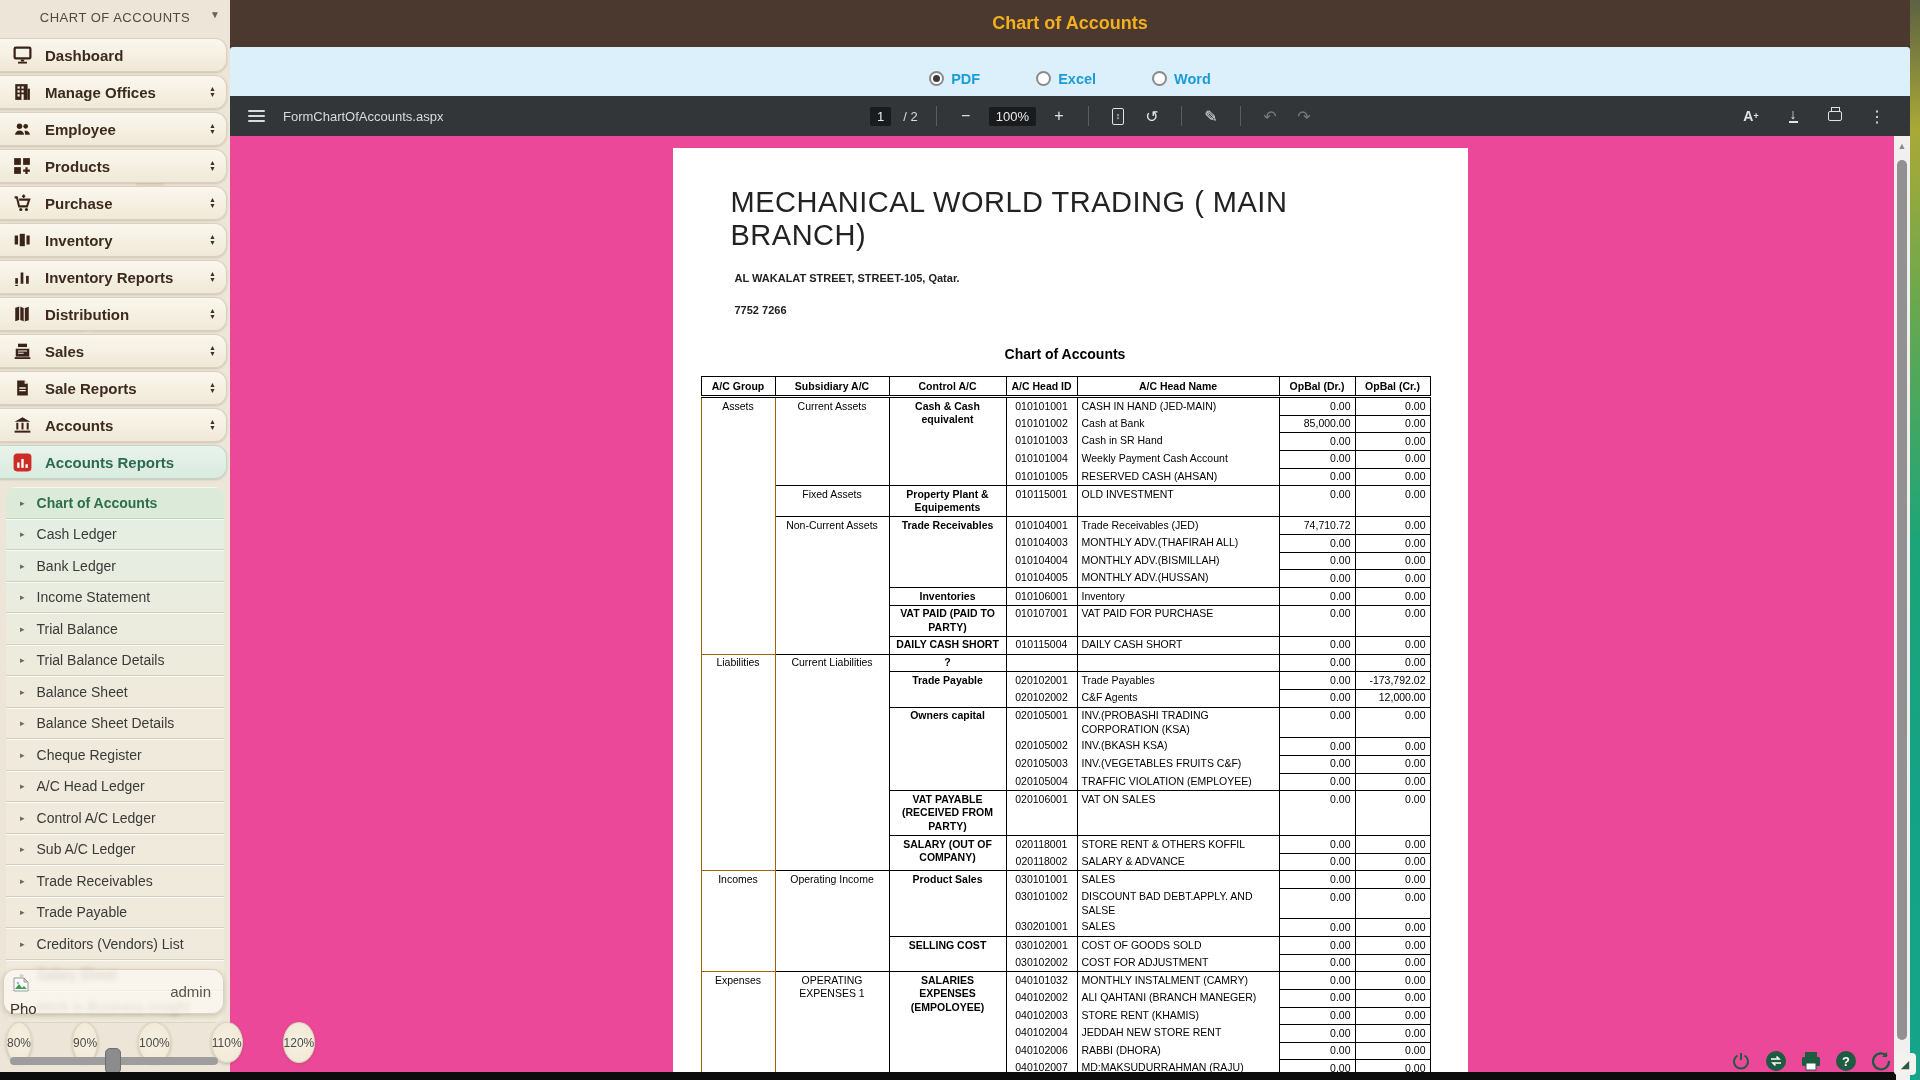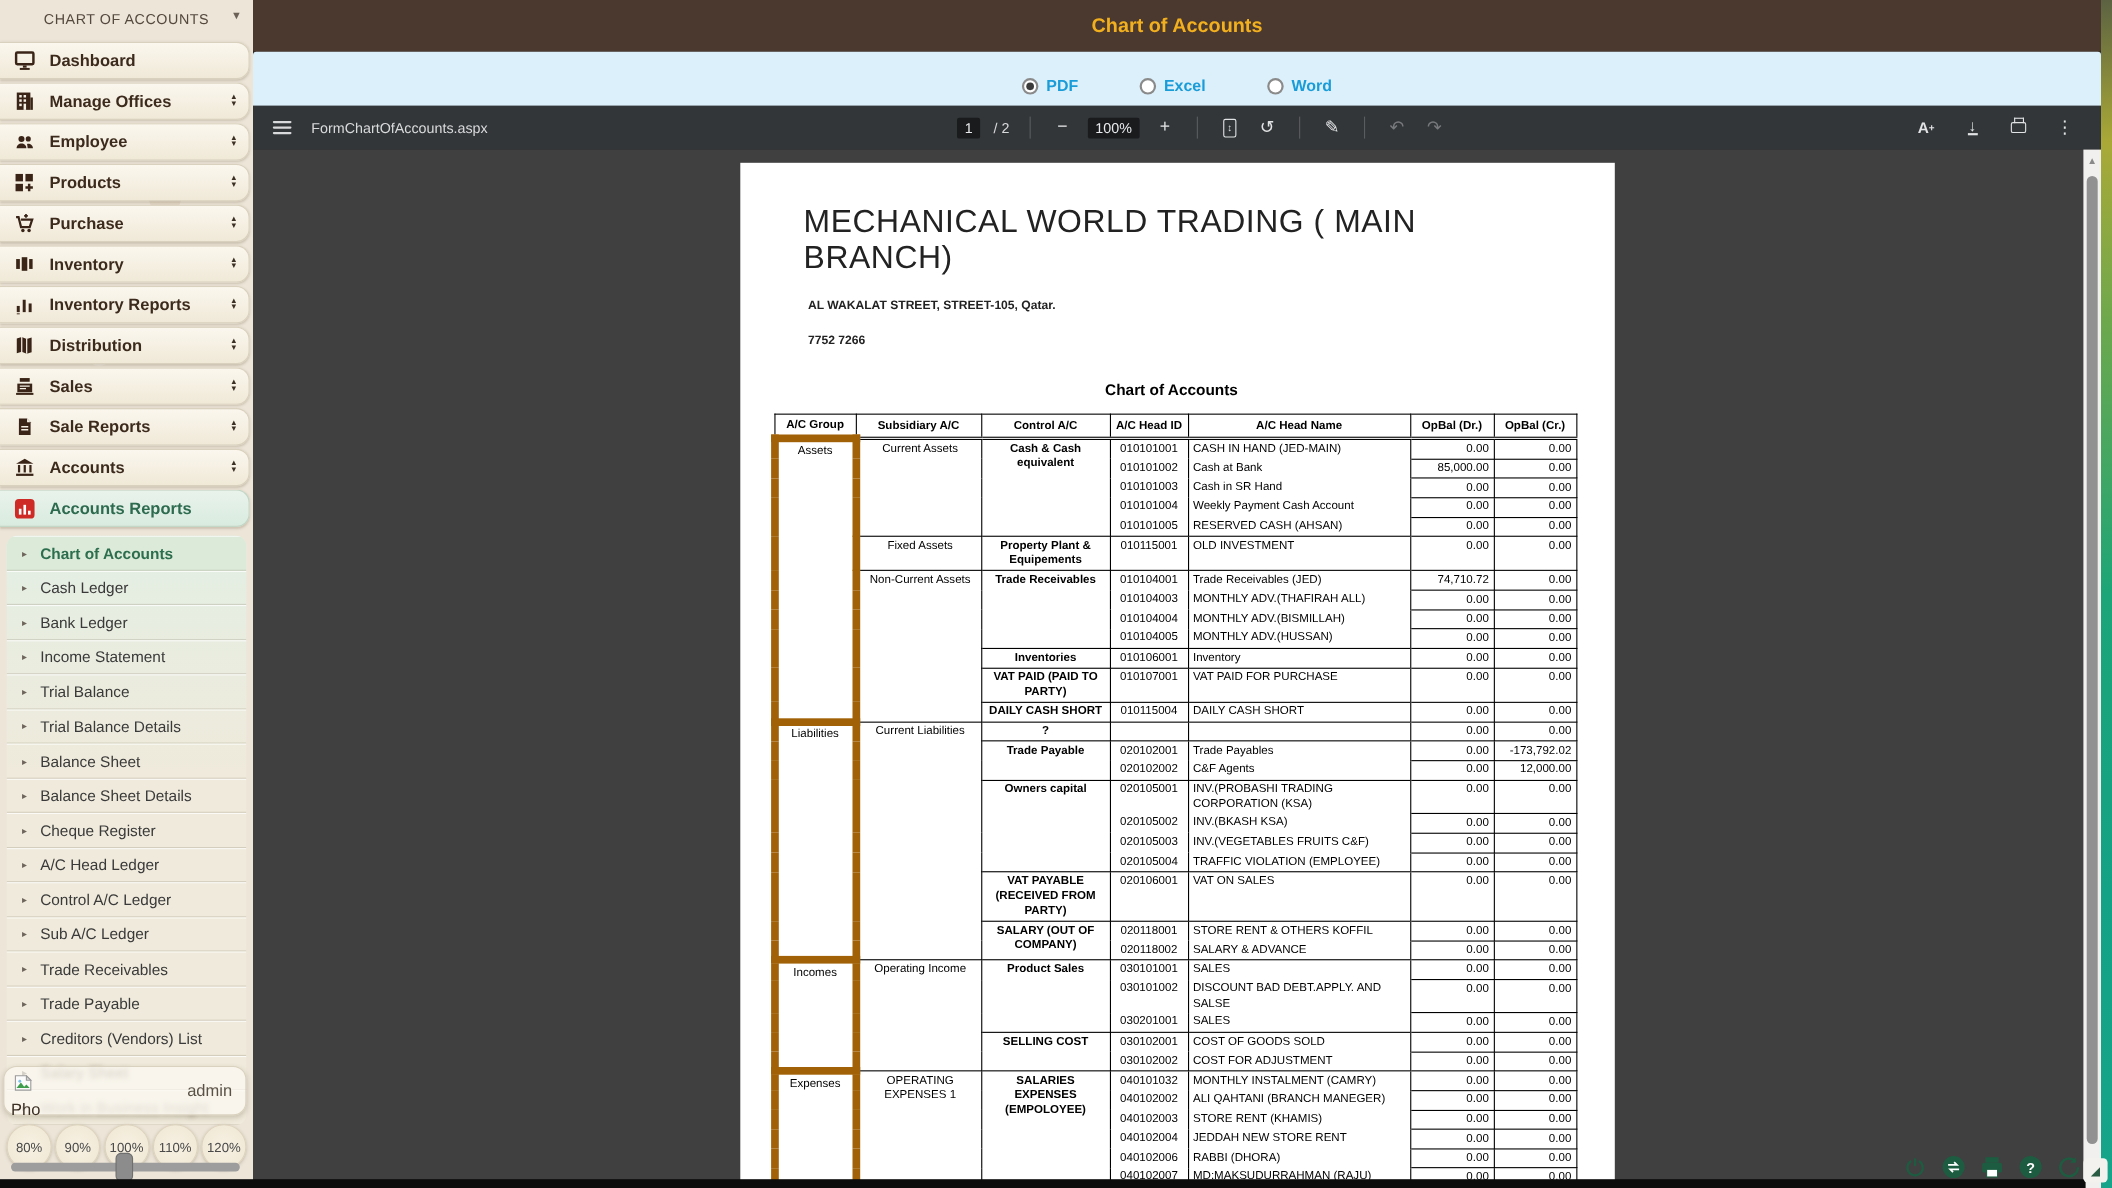"MECHANICAL WORLD TRADING ( MAIN" #viewer { background: #404040 -> #ec4899 }
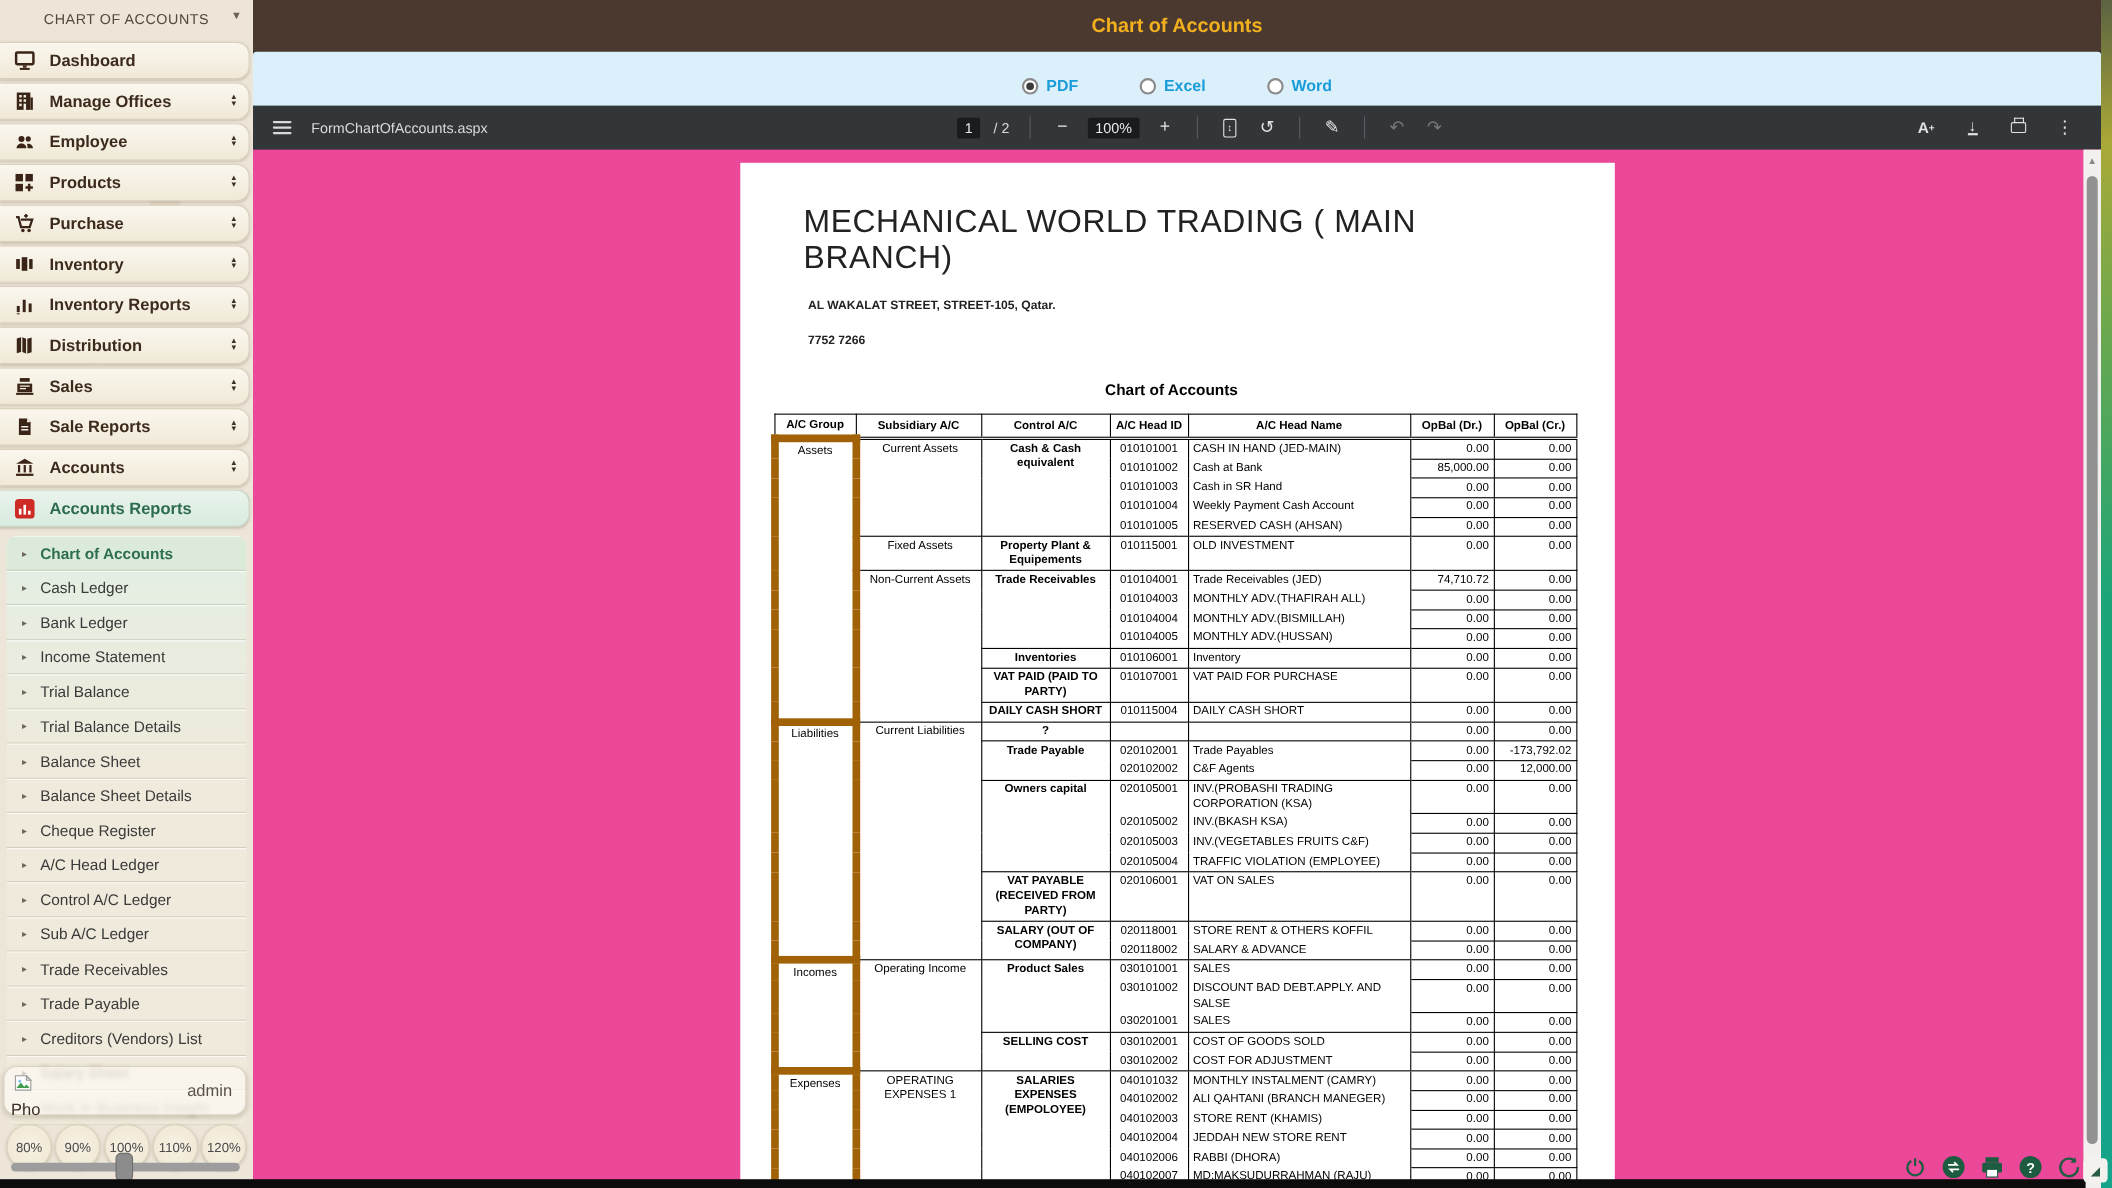"Assets" .rpt td.c-group { border: 7px solid #a16207 -> 1px solid #a16207 }
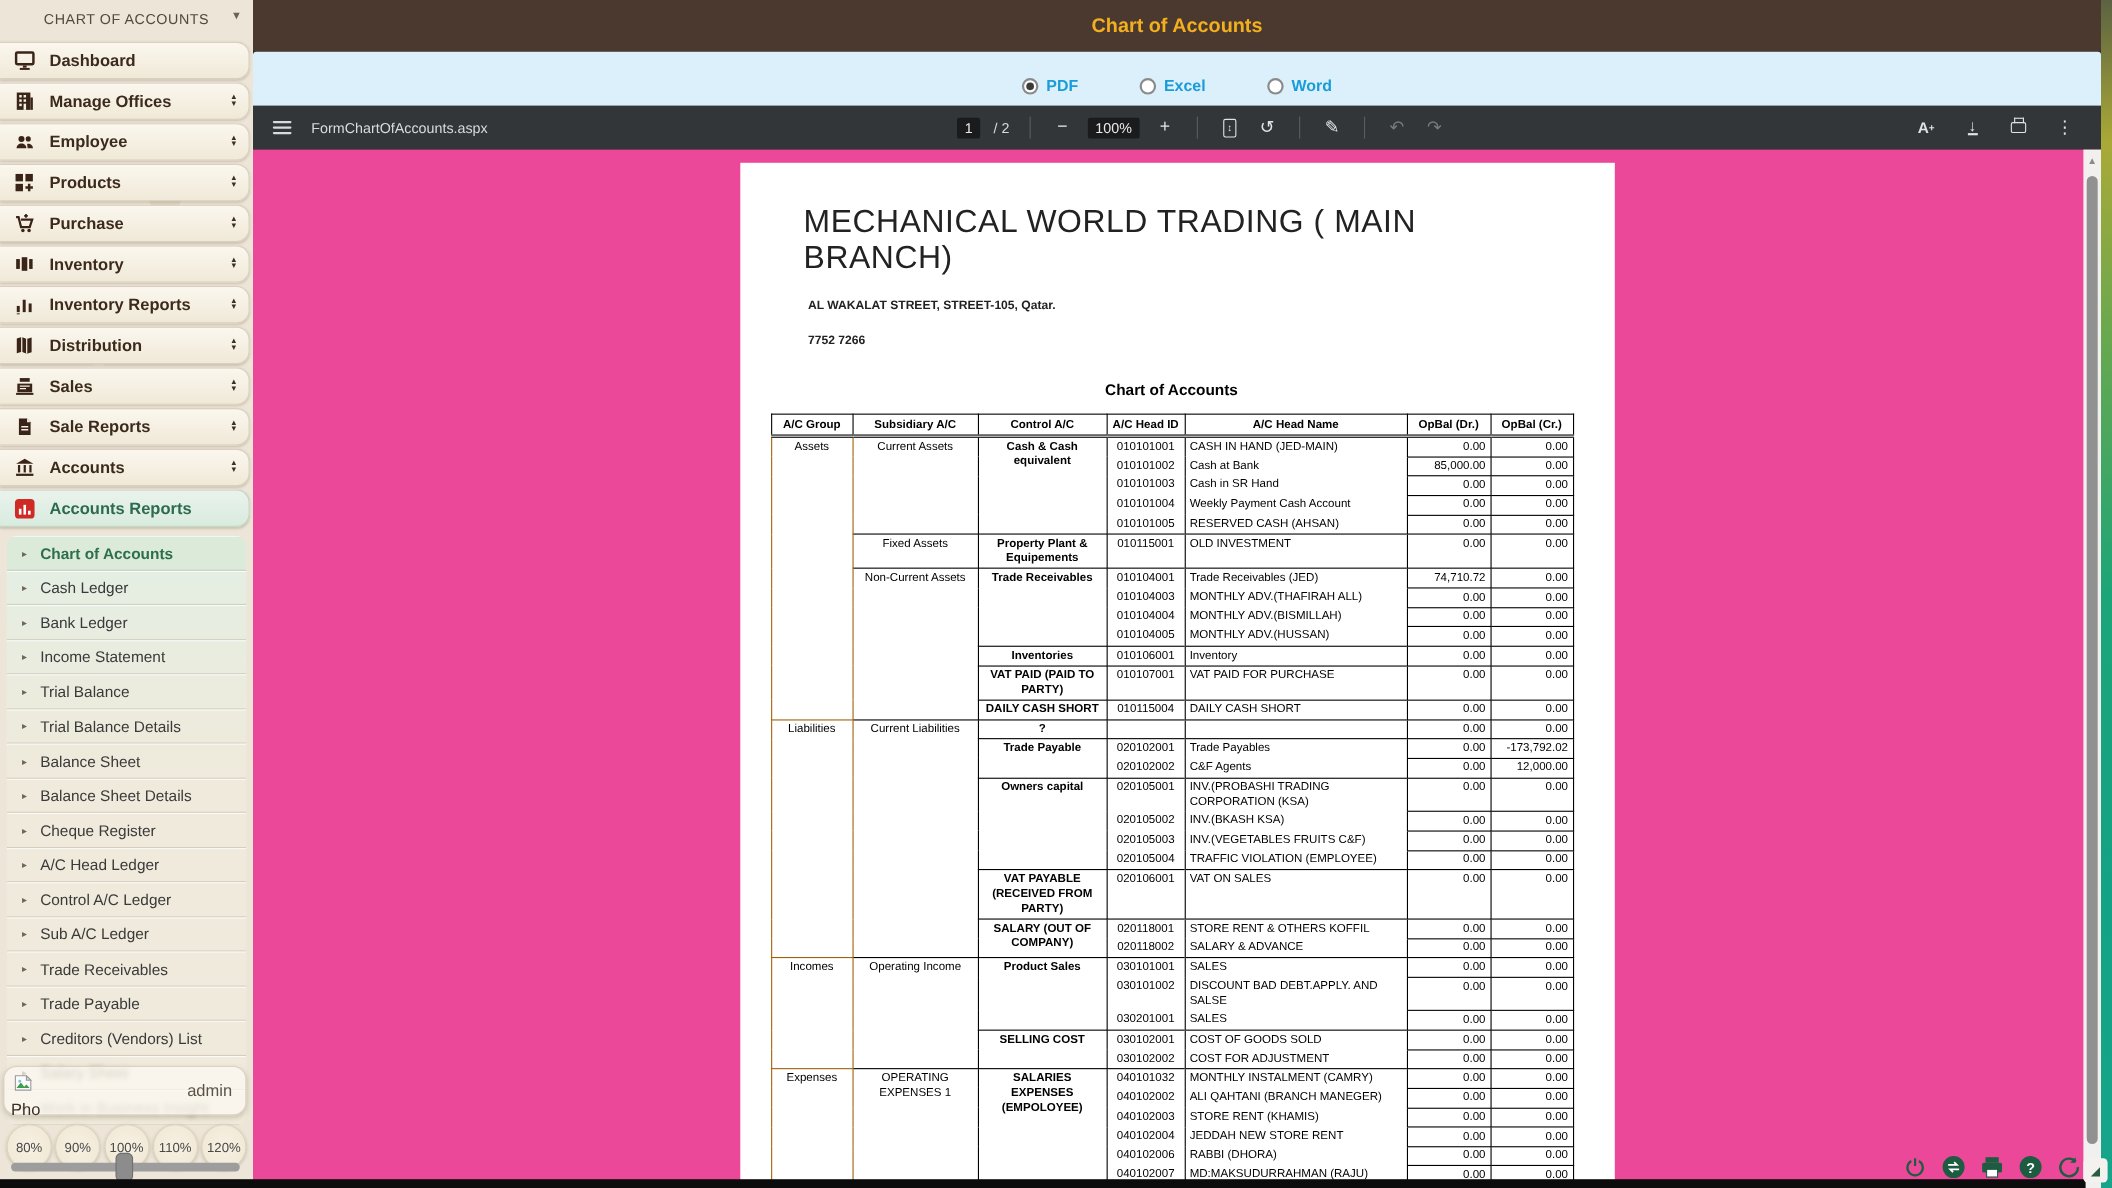"80%" #zoom-row { gap: none -> 40px }
